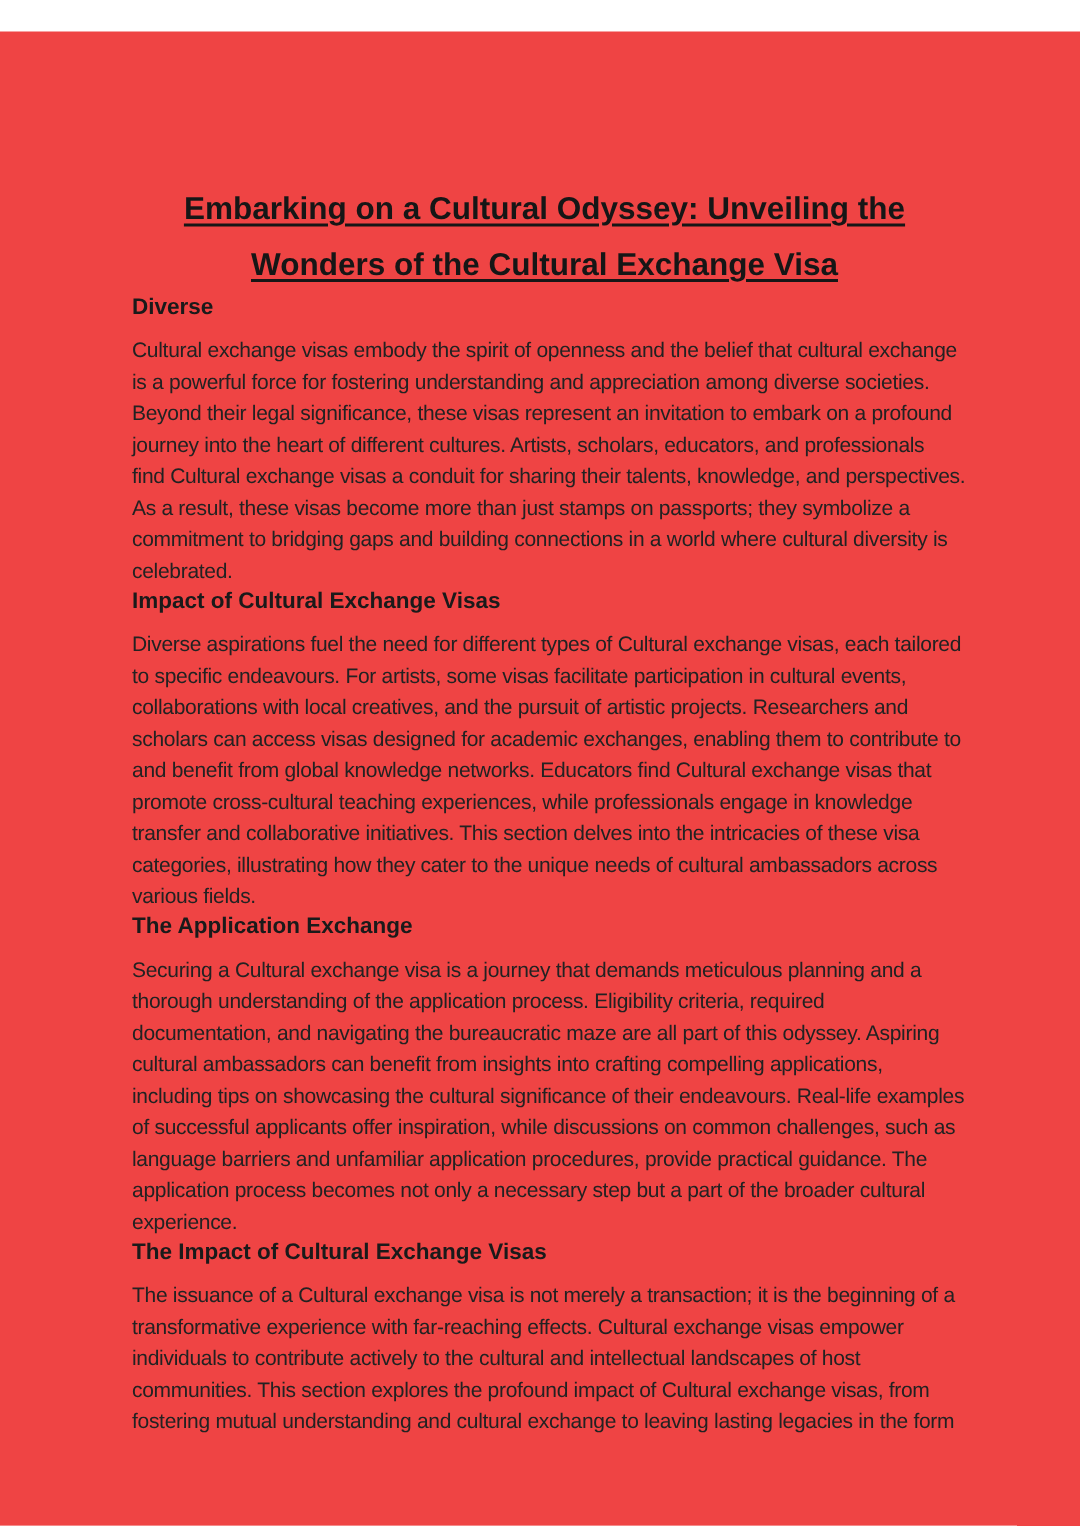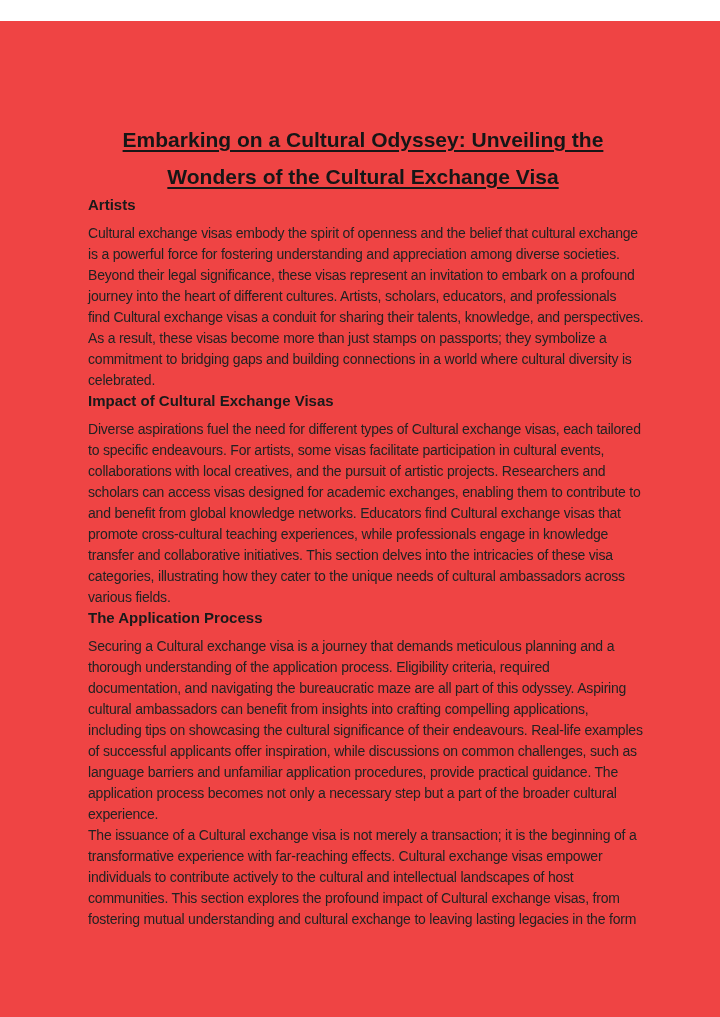"Artists" h2.heading { text: Artists -> Diverse }
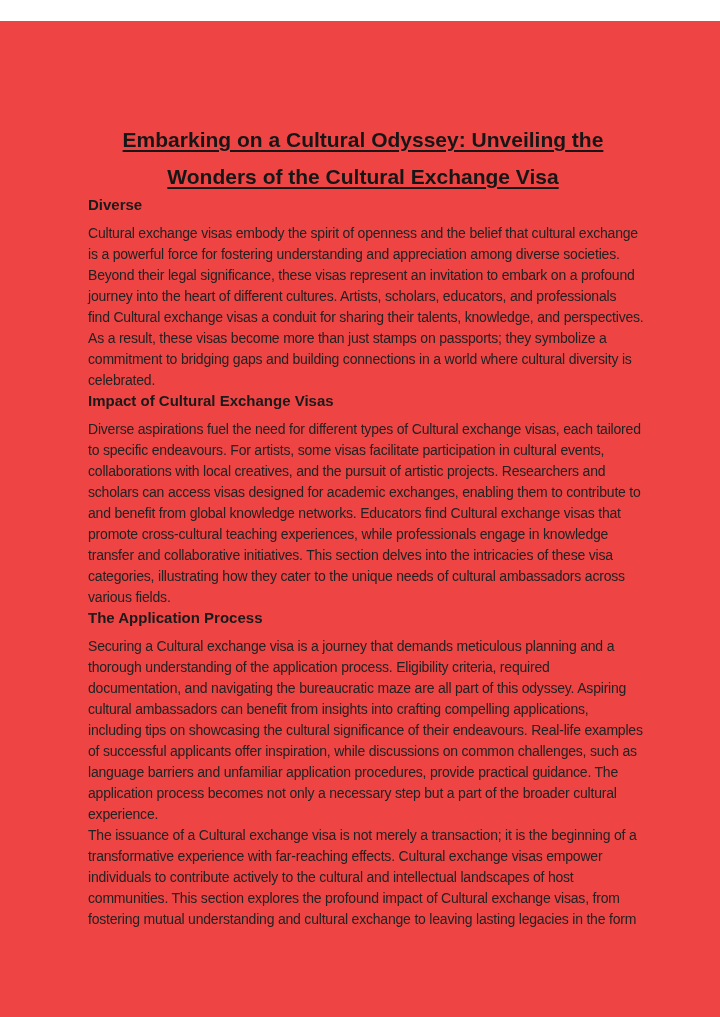"The Application Process" h2.heading { text: Process -> Exchange }
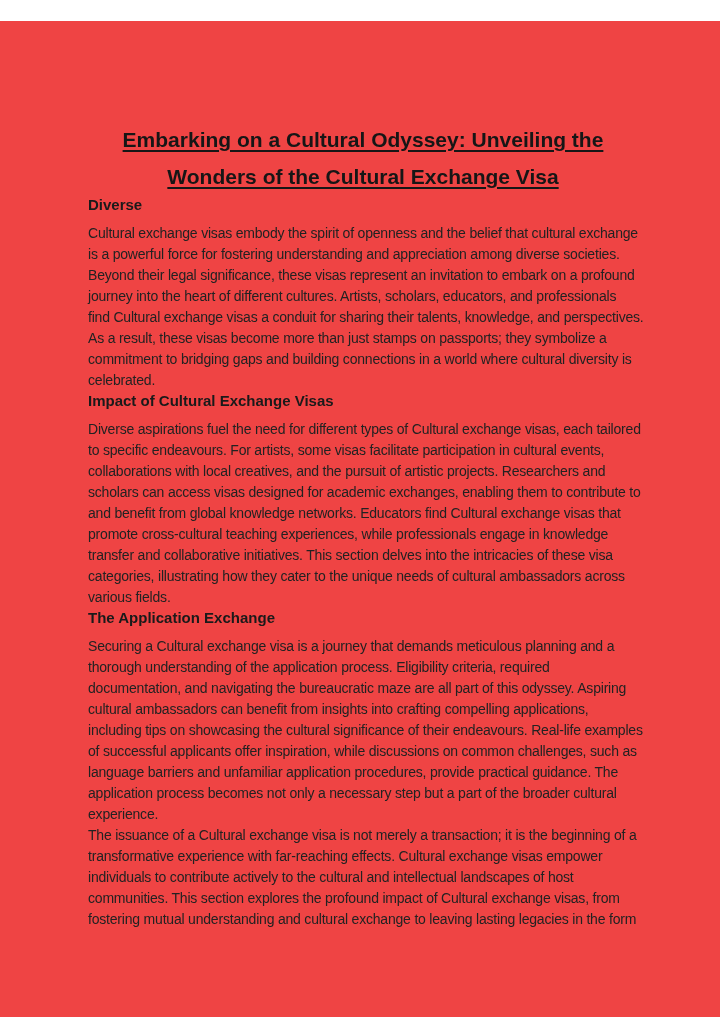"The Impact of Cultural Exchange" h2.heading { html: none -> <h2>The Impact of Cultural Exchange Visas</h2> }
